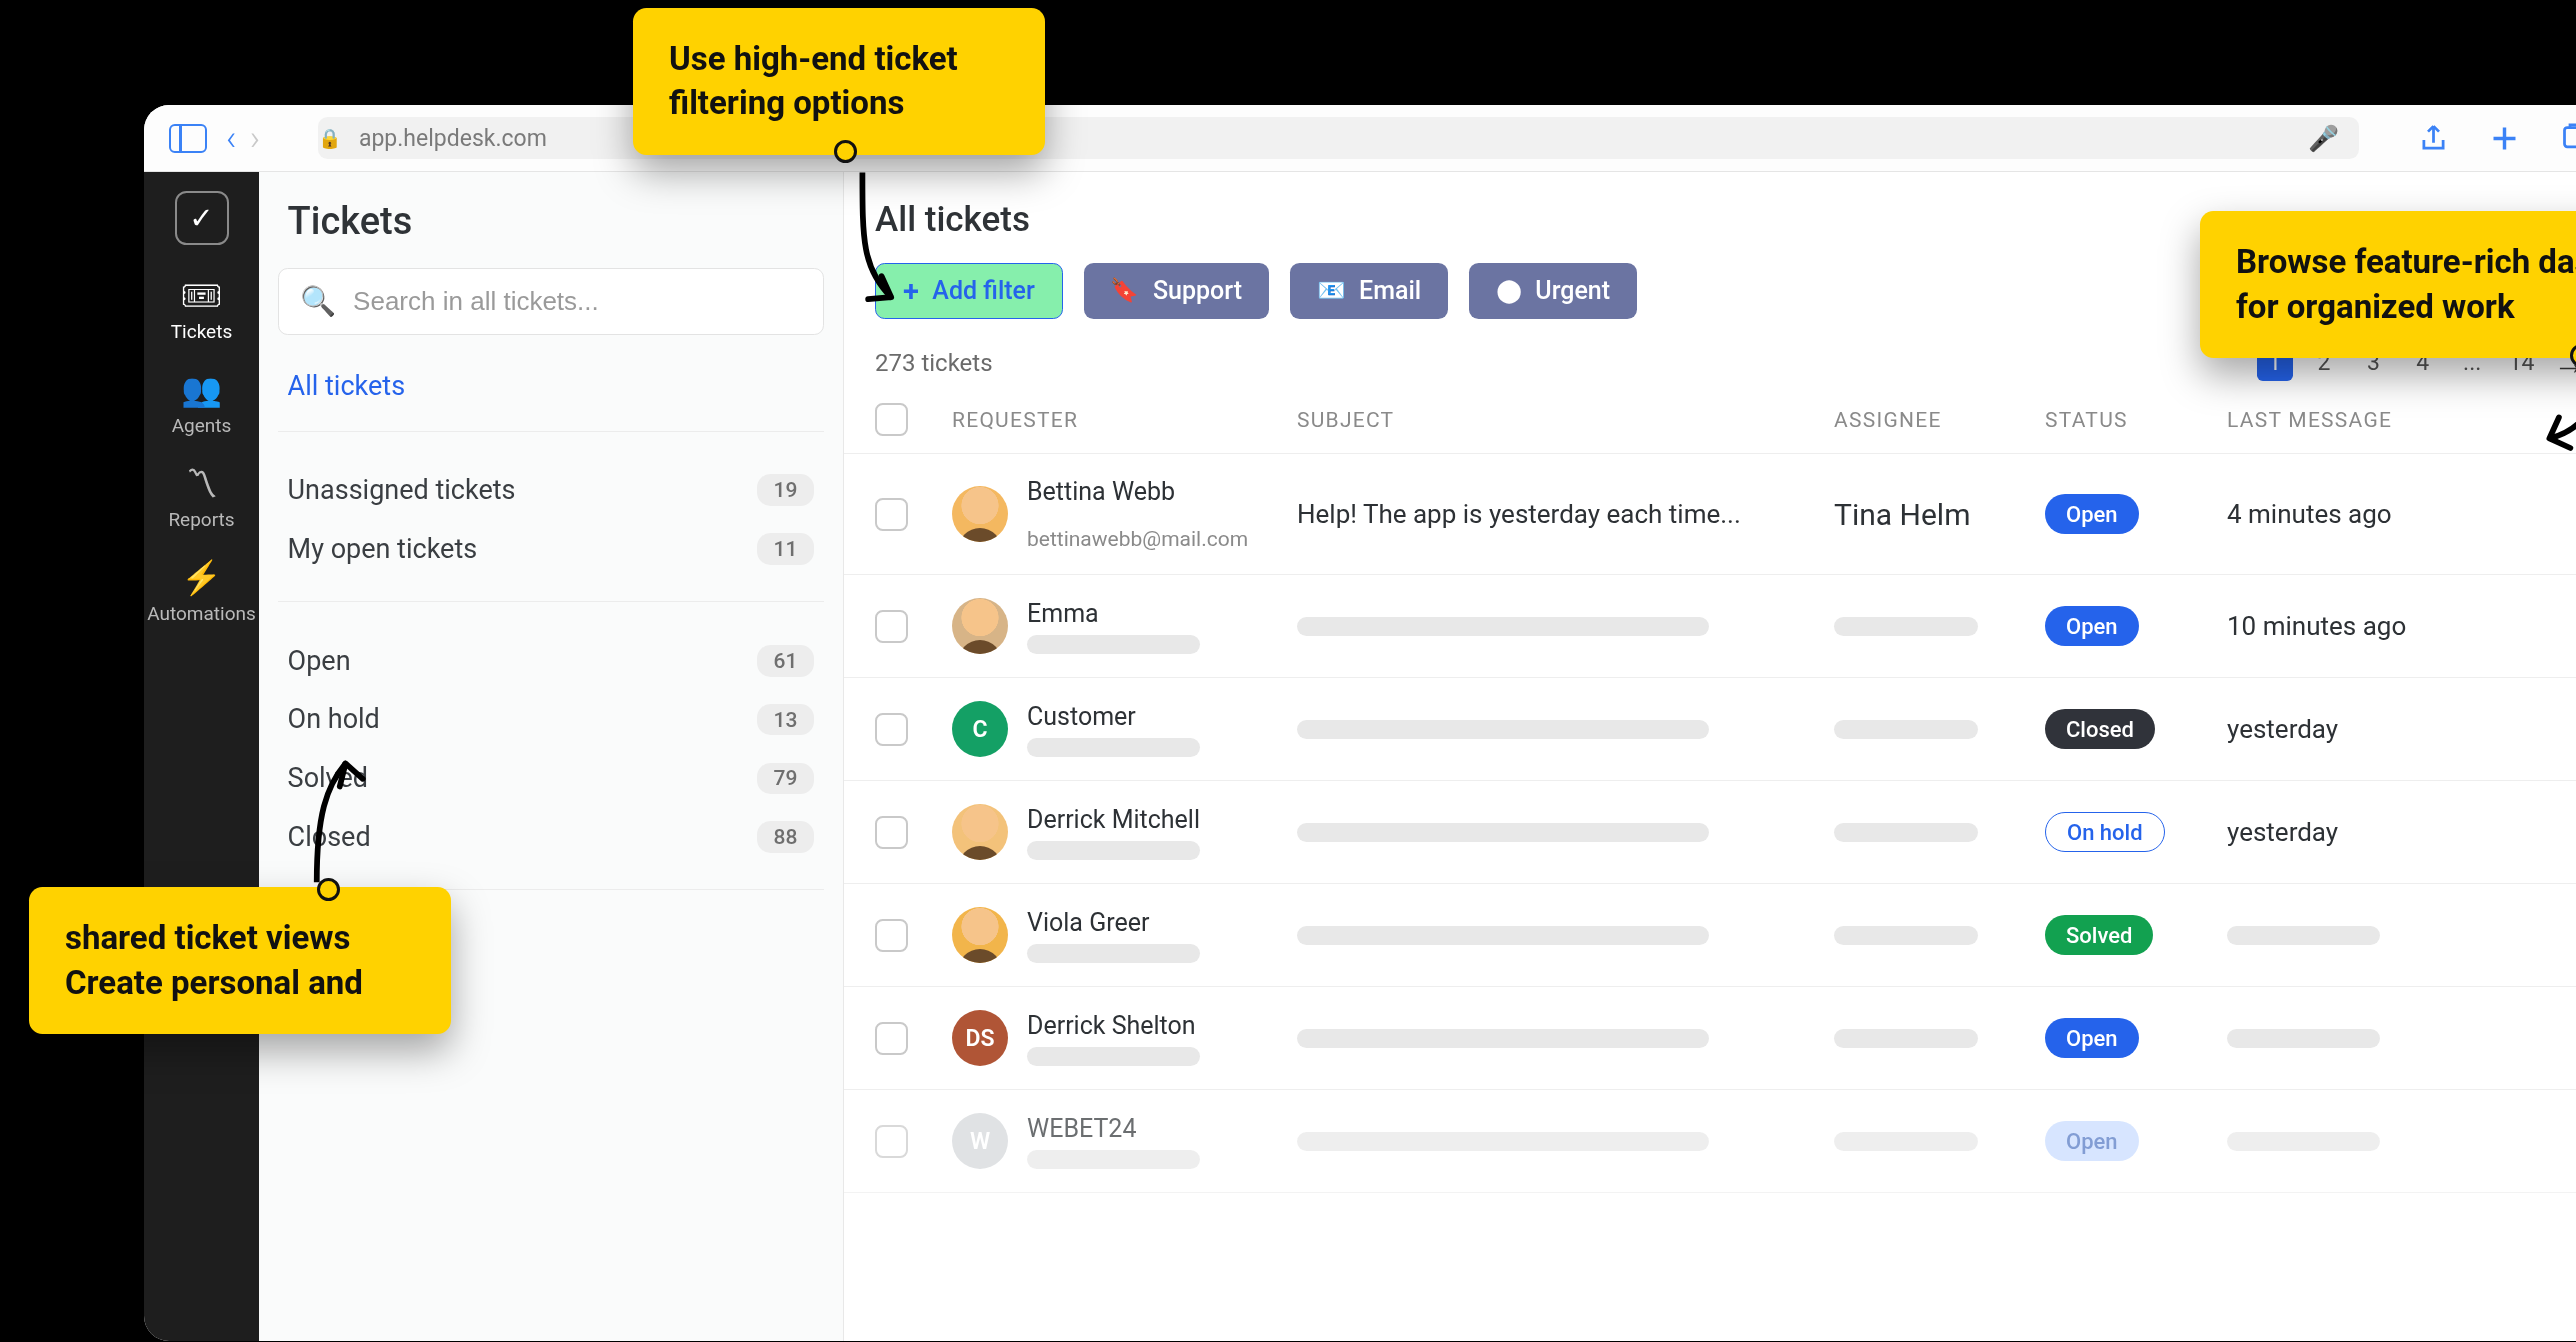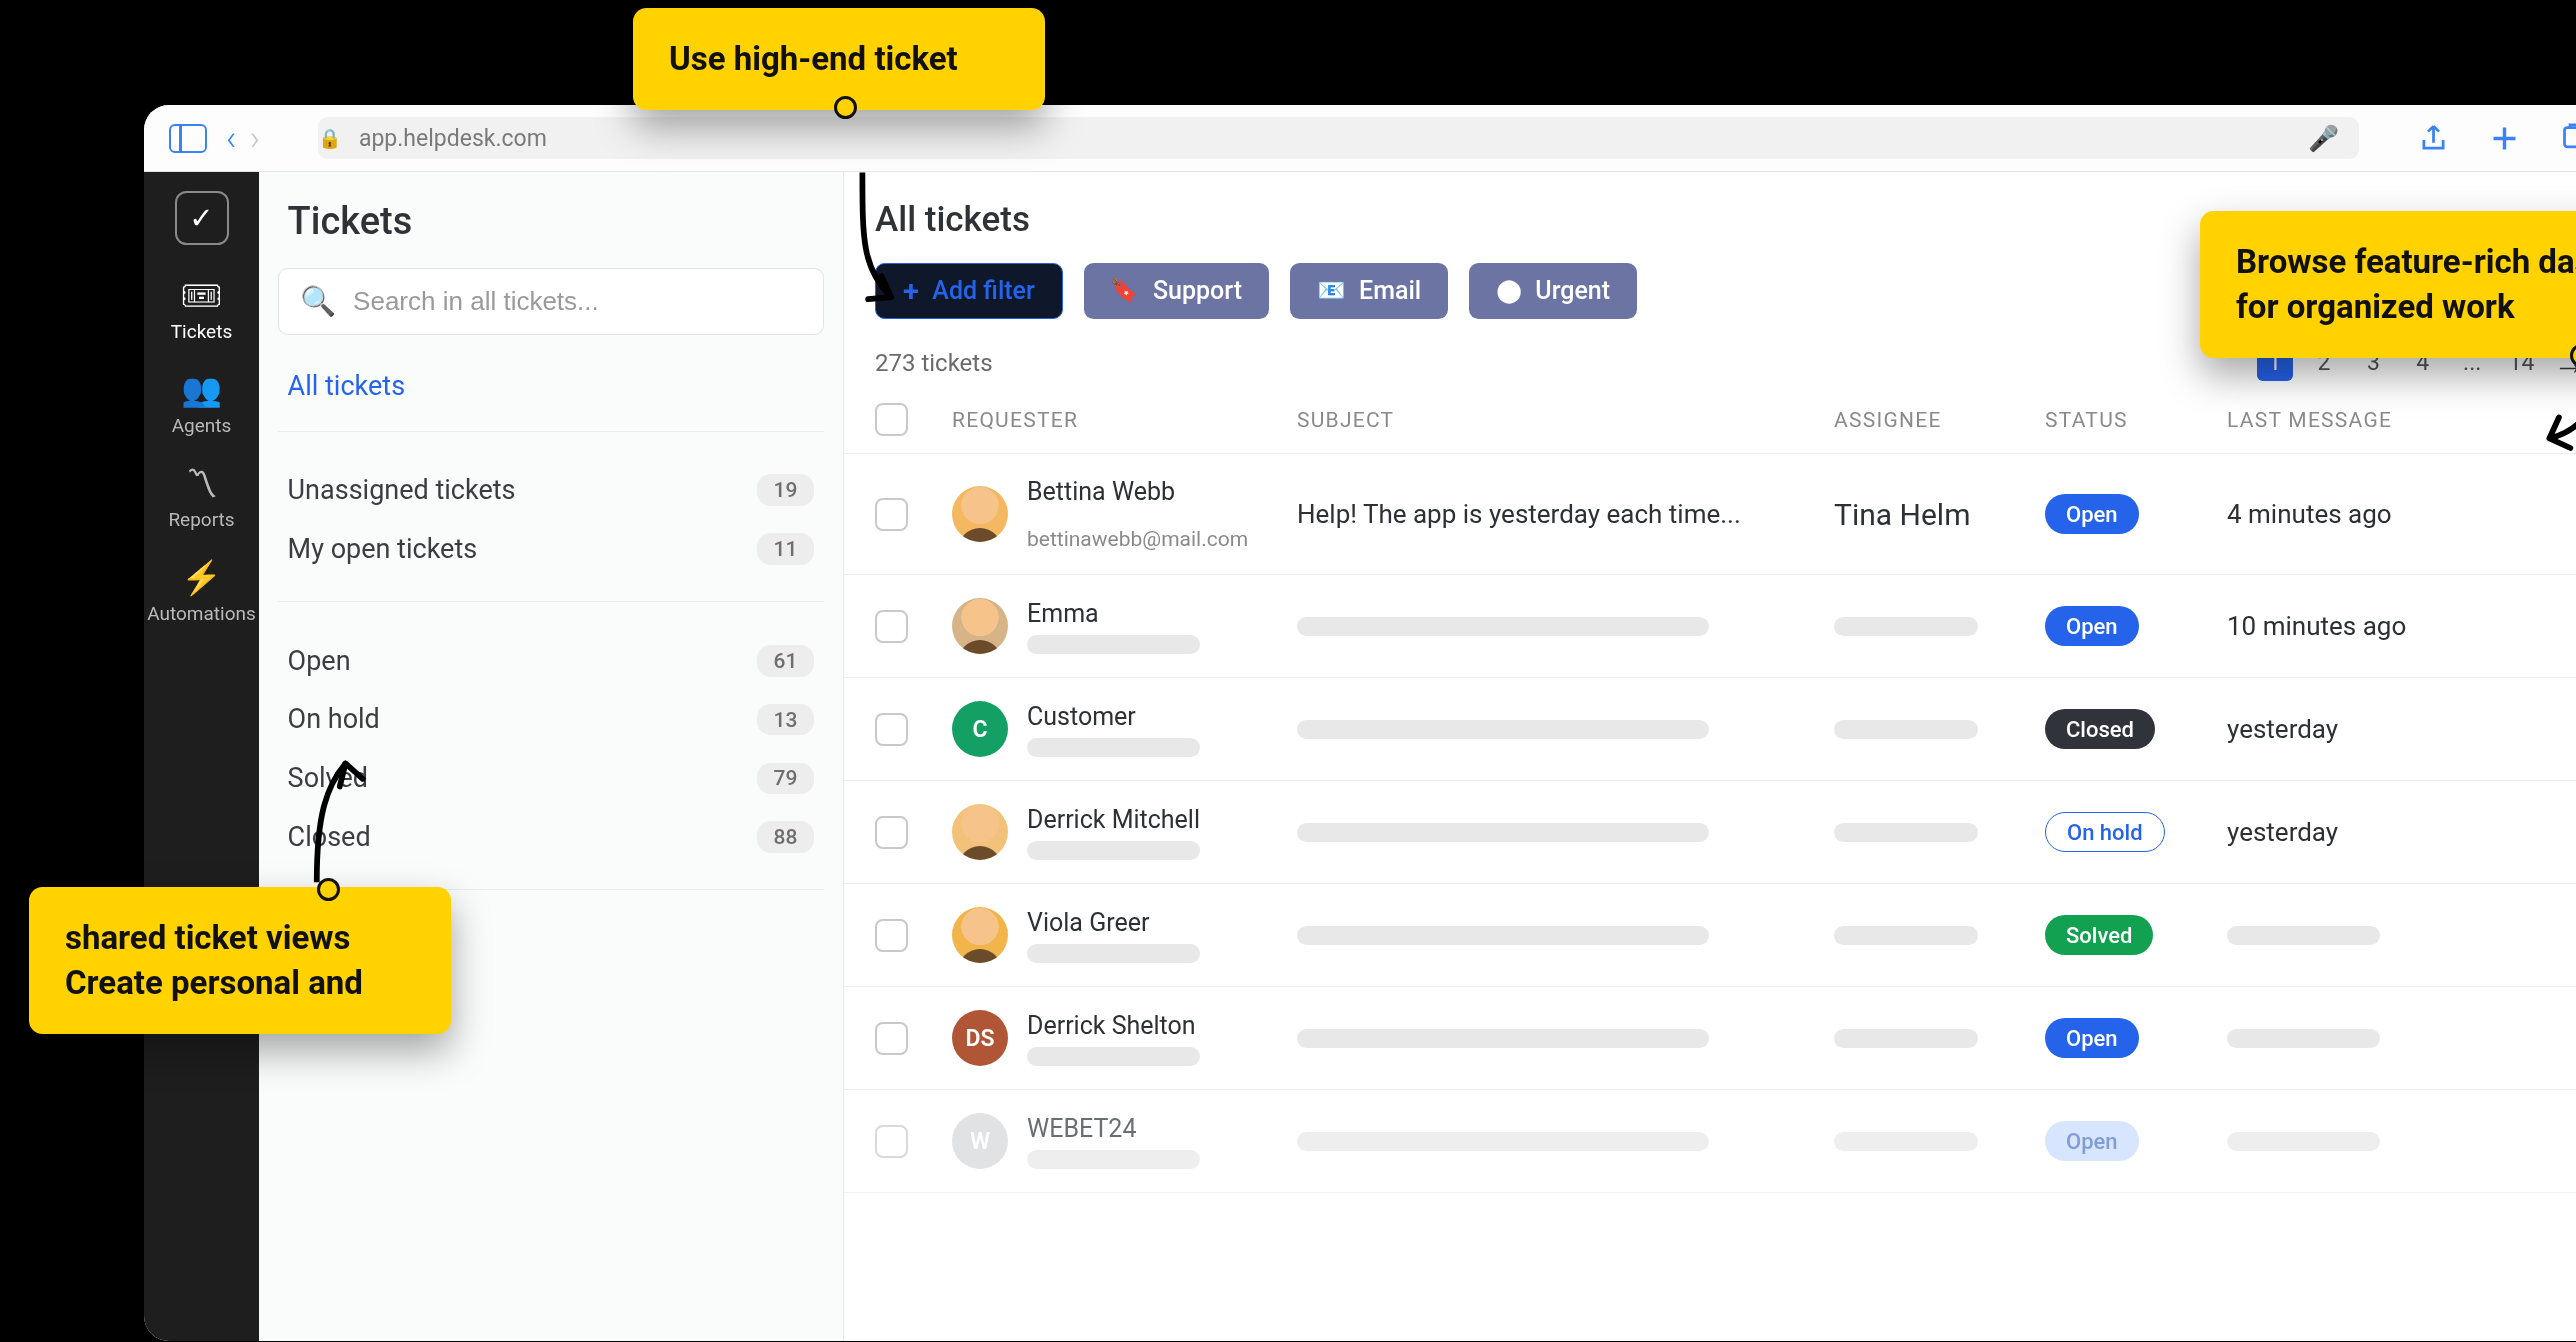"filtering options" div { html: none -> <div>filtering options</div> }
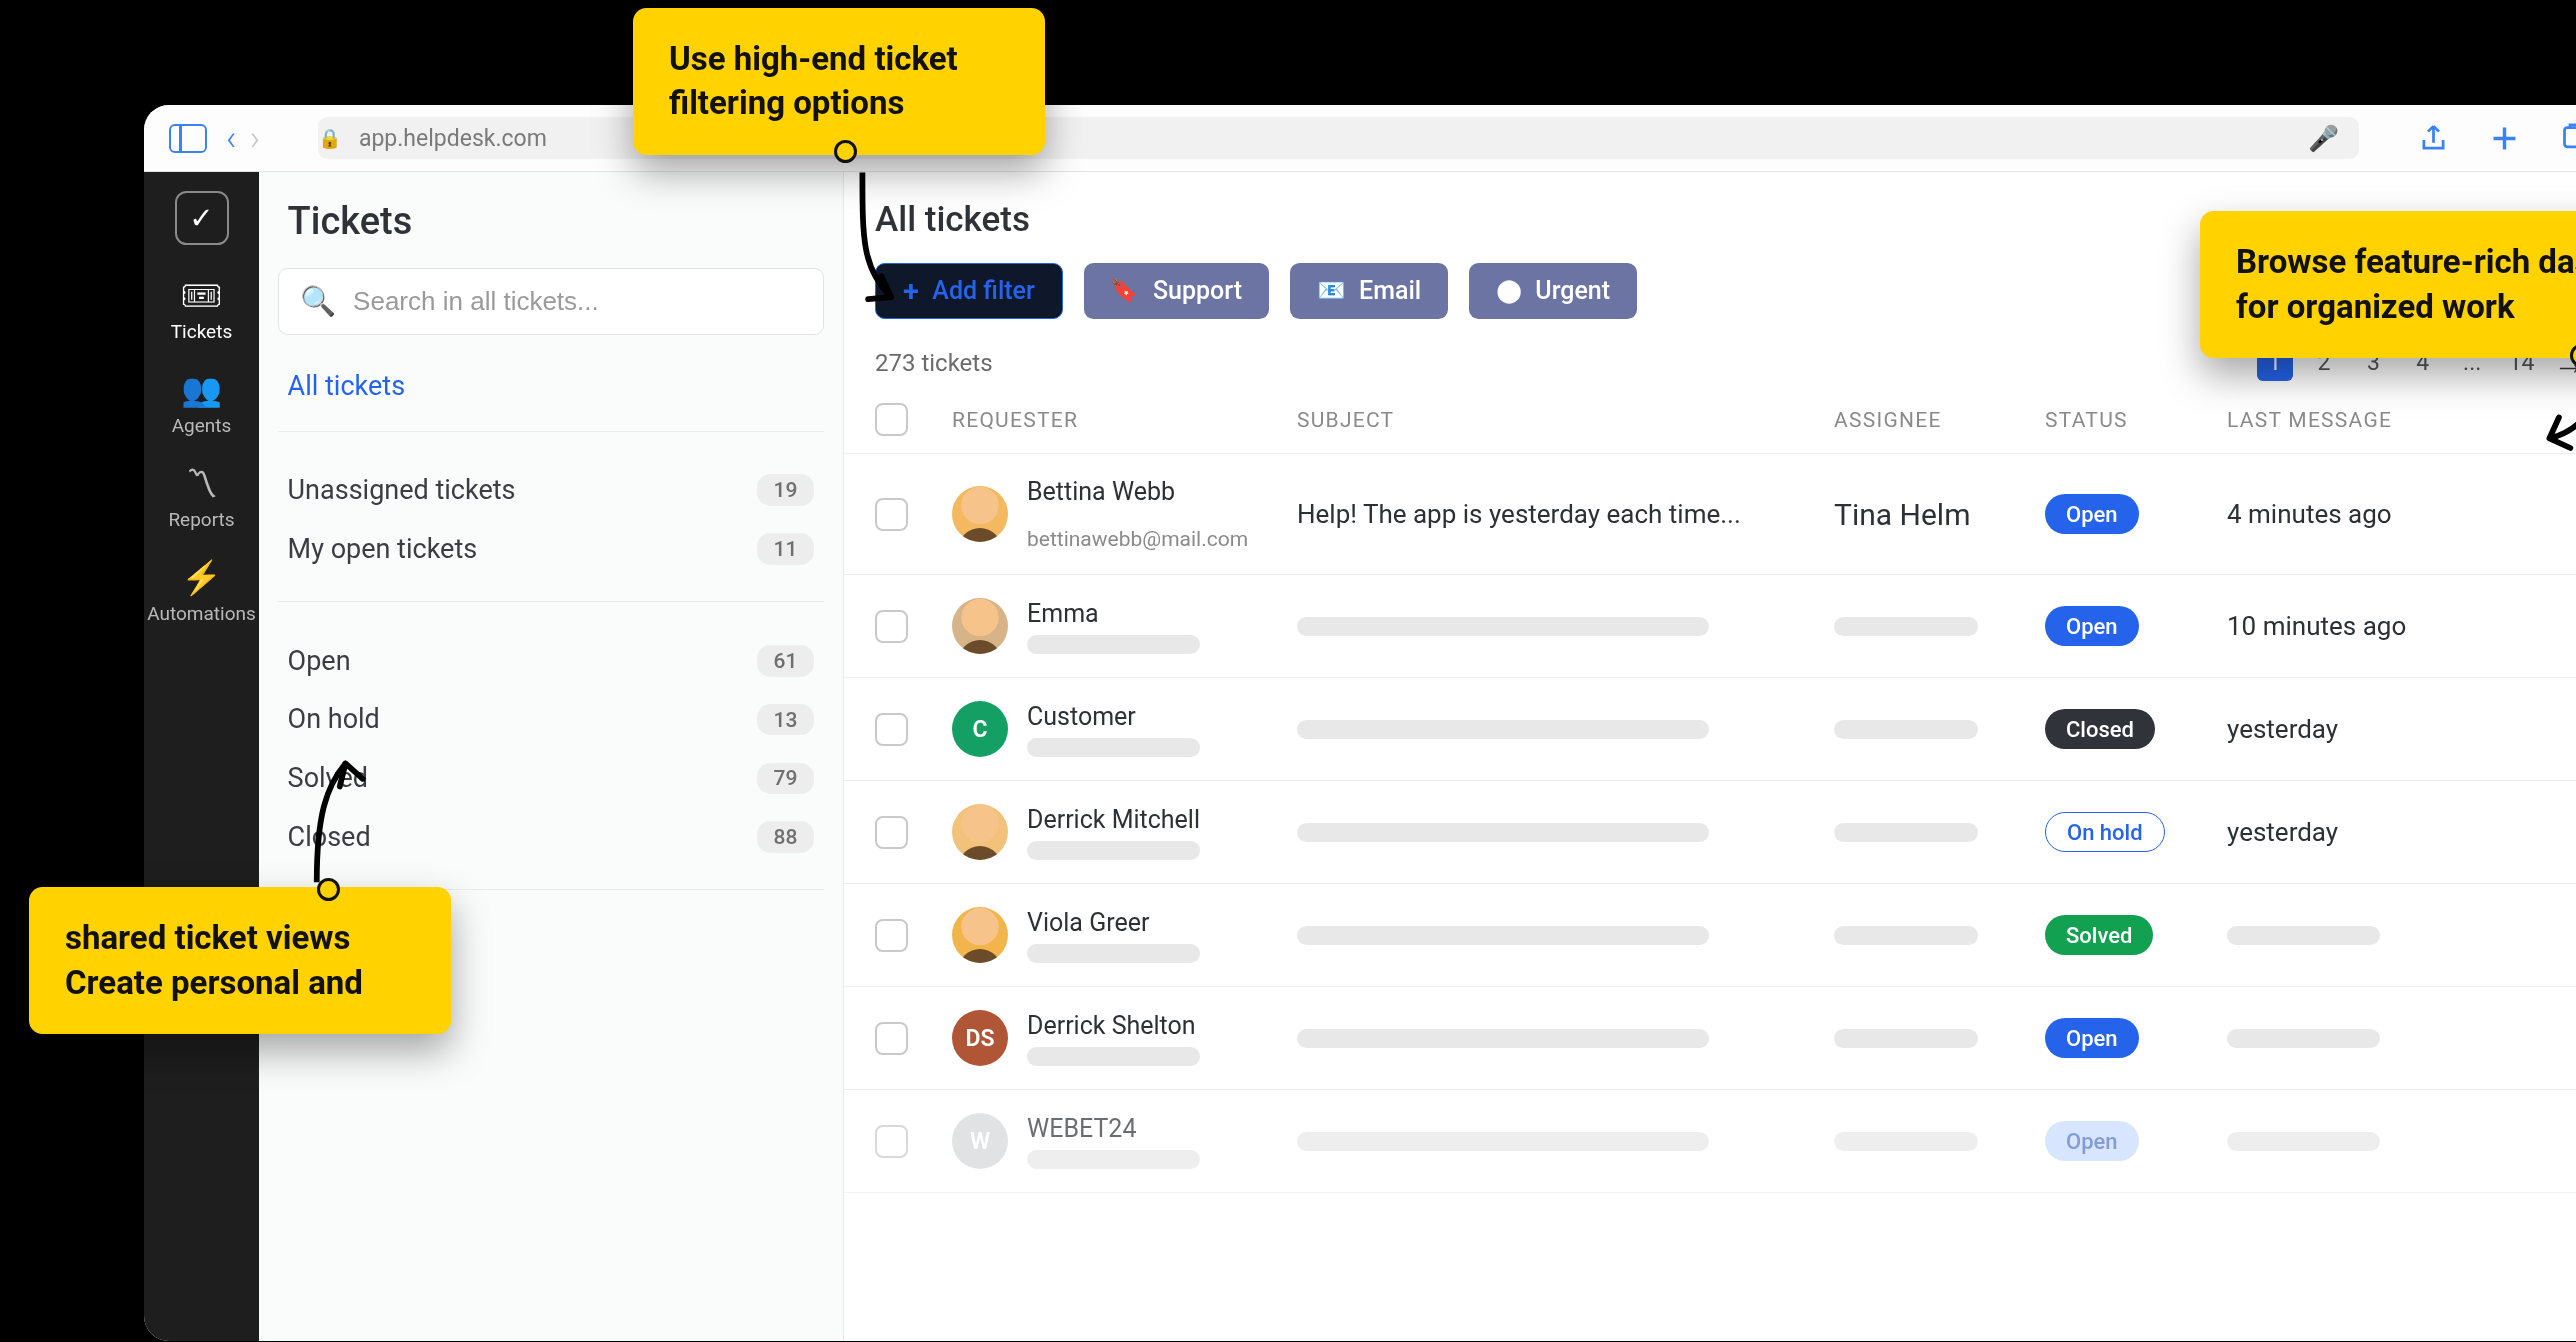"Add filter" .pill.add { background: #0f172a -> #86efac }
